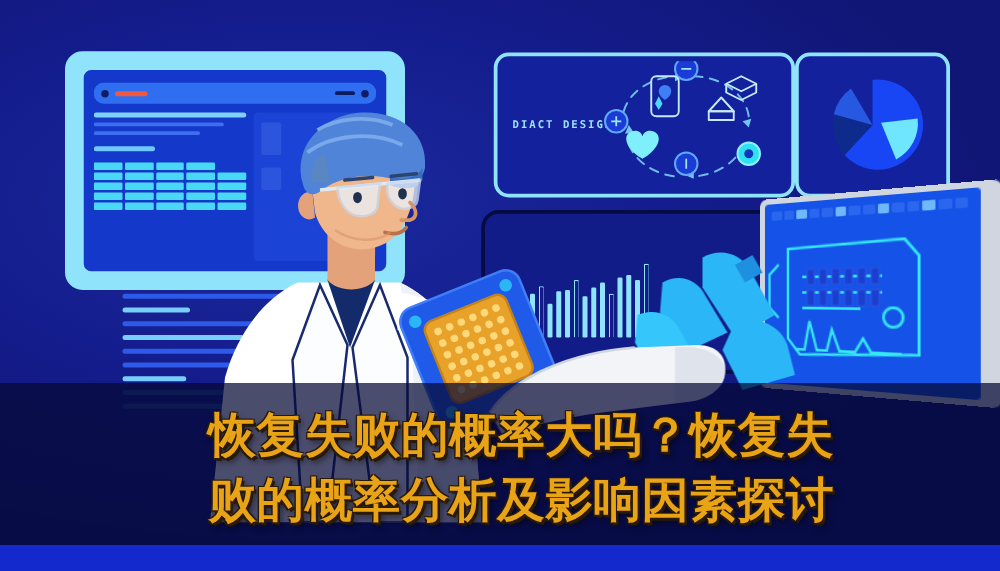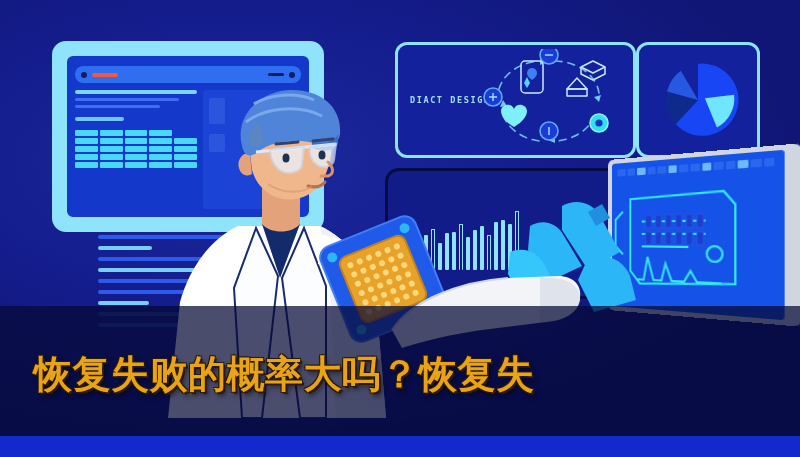"恢复失败的概率大吗？恢复失" .title-wrap { text-align: none -> center }
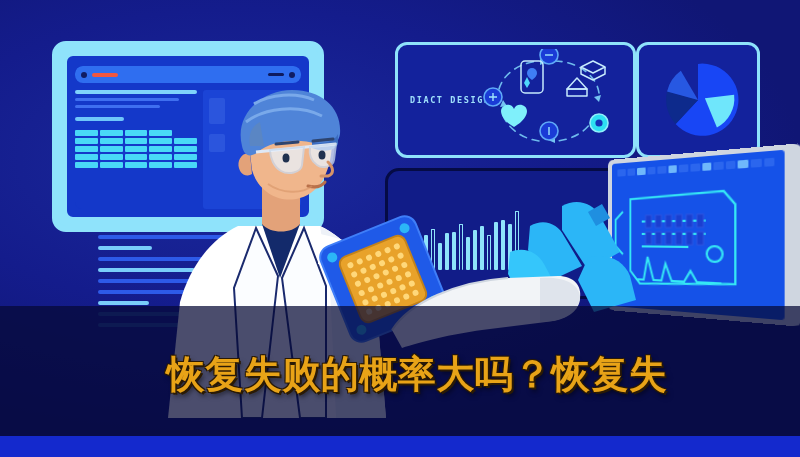"败的概率分析及影响因素探讨" div.title-line { html: none -> <div>败的概率分析及影响因素探讨</div> }
